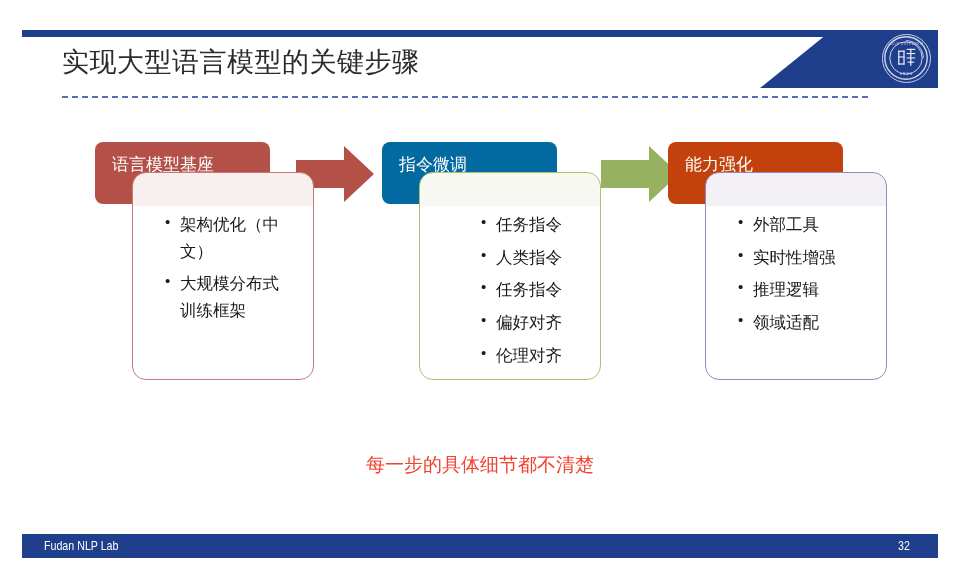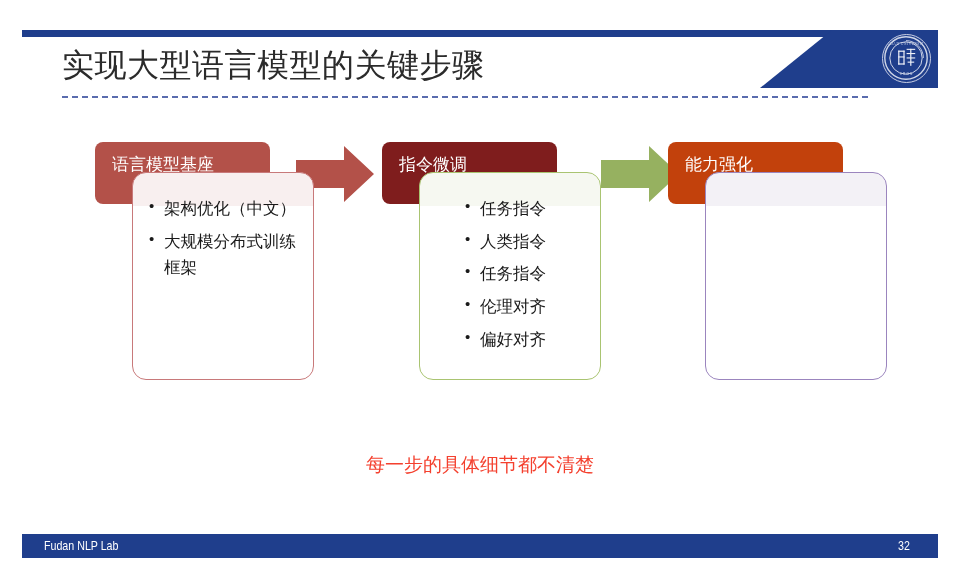"实现大型语言模型的关键步骤" .slide-title { font-size: 32px -> 27px }
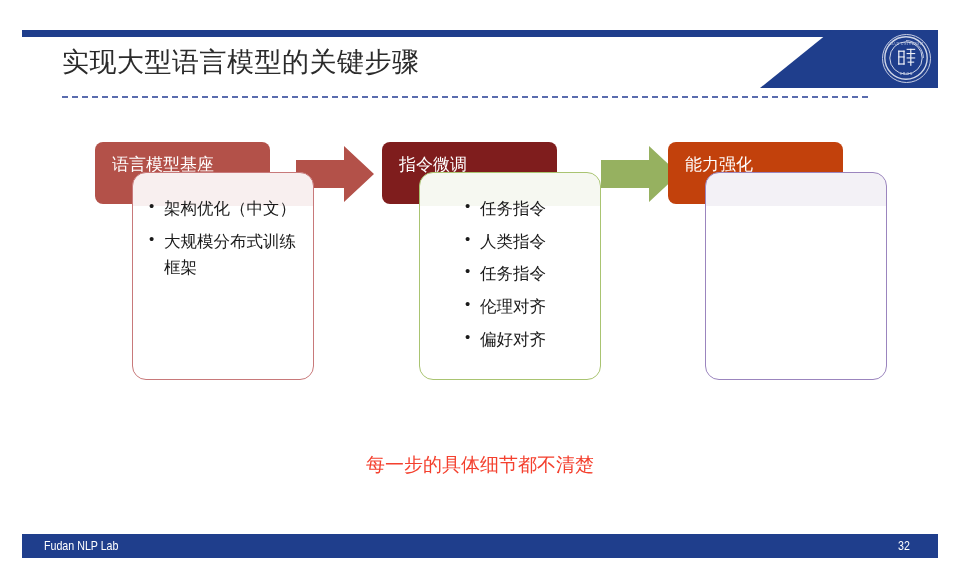"指令微调" .s2 .stage-head { background: #7f1d1d -> #0369a1 }
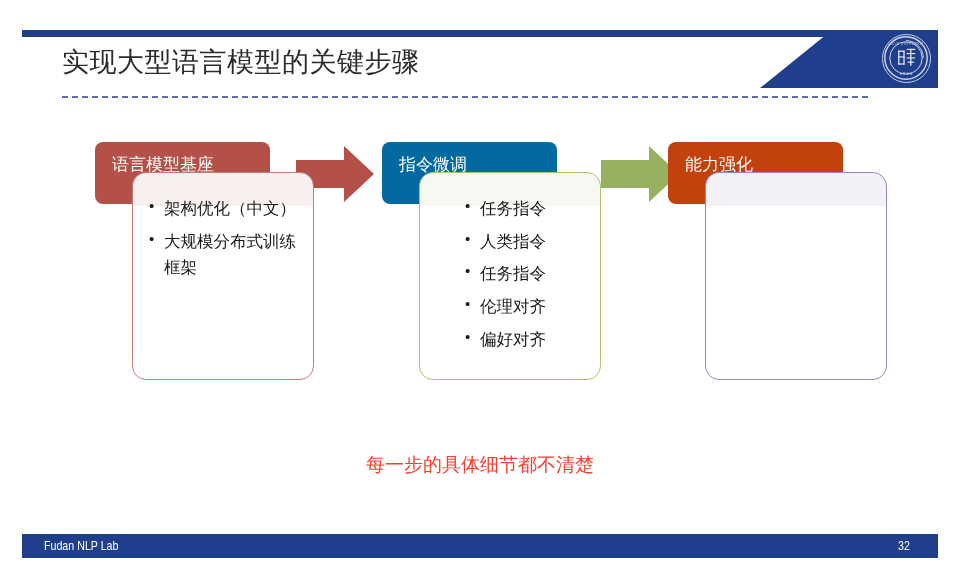"架构优化（中文）" .stage-body ul { margin: 0 -> 16px }
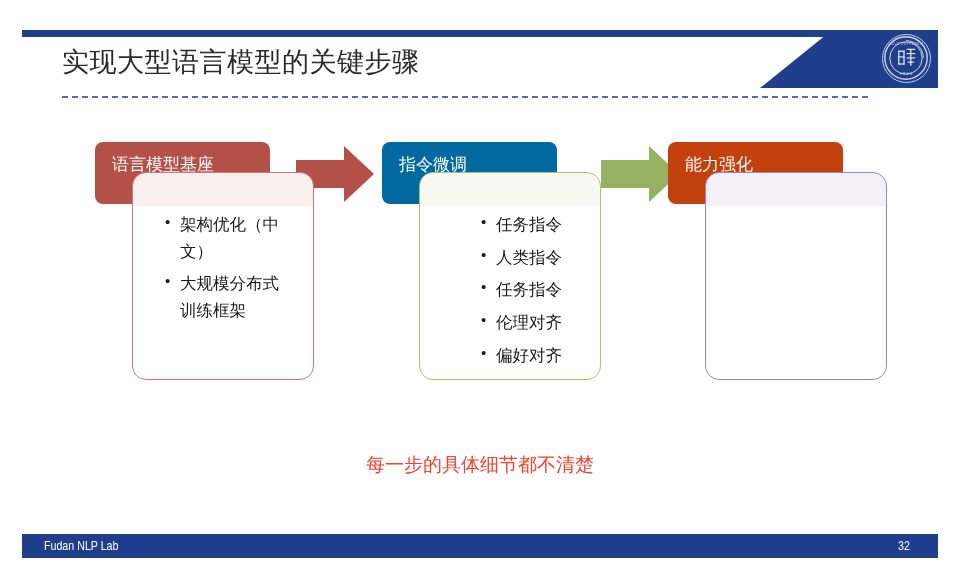"外部工具" ul { html: none -> <ul> <li>外部工具</li> <li>实时性增强</li> <li>推理逻辑</li> <li>领域适配</li> </ul> }
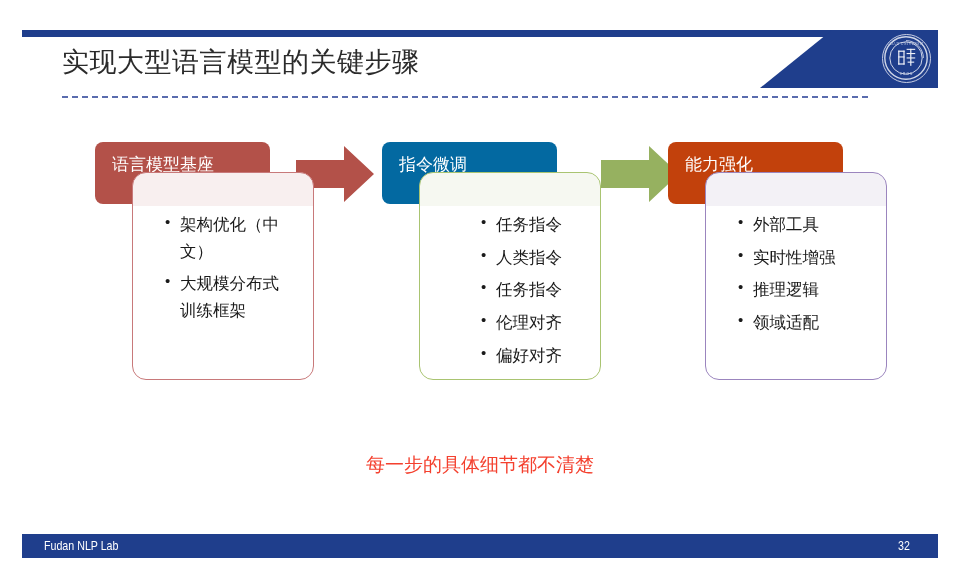"伦理对齐" li { order: before "偏好对齐" -> after "偏好对齐" }
